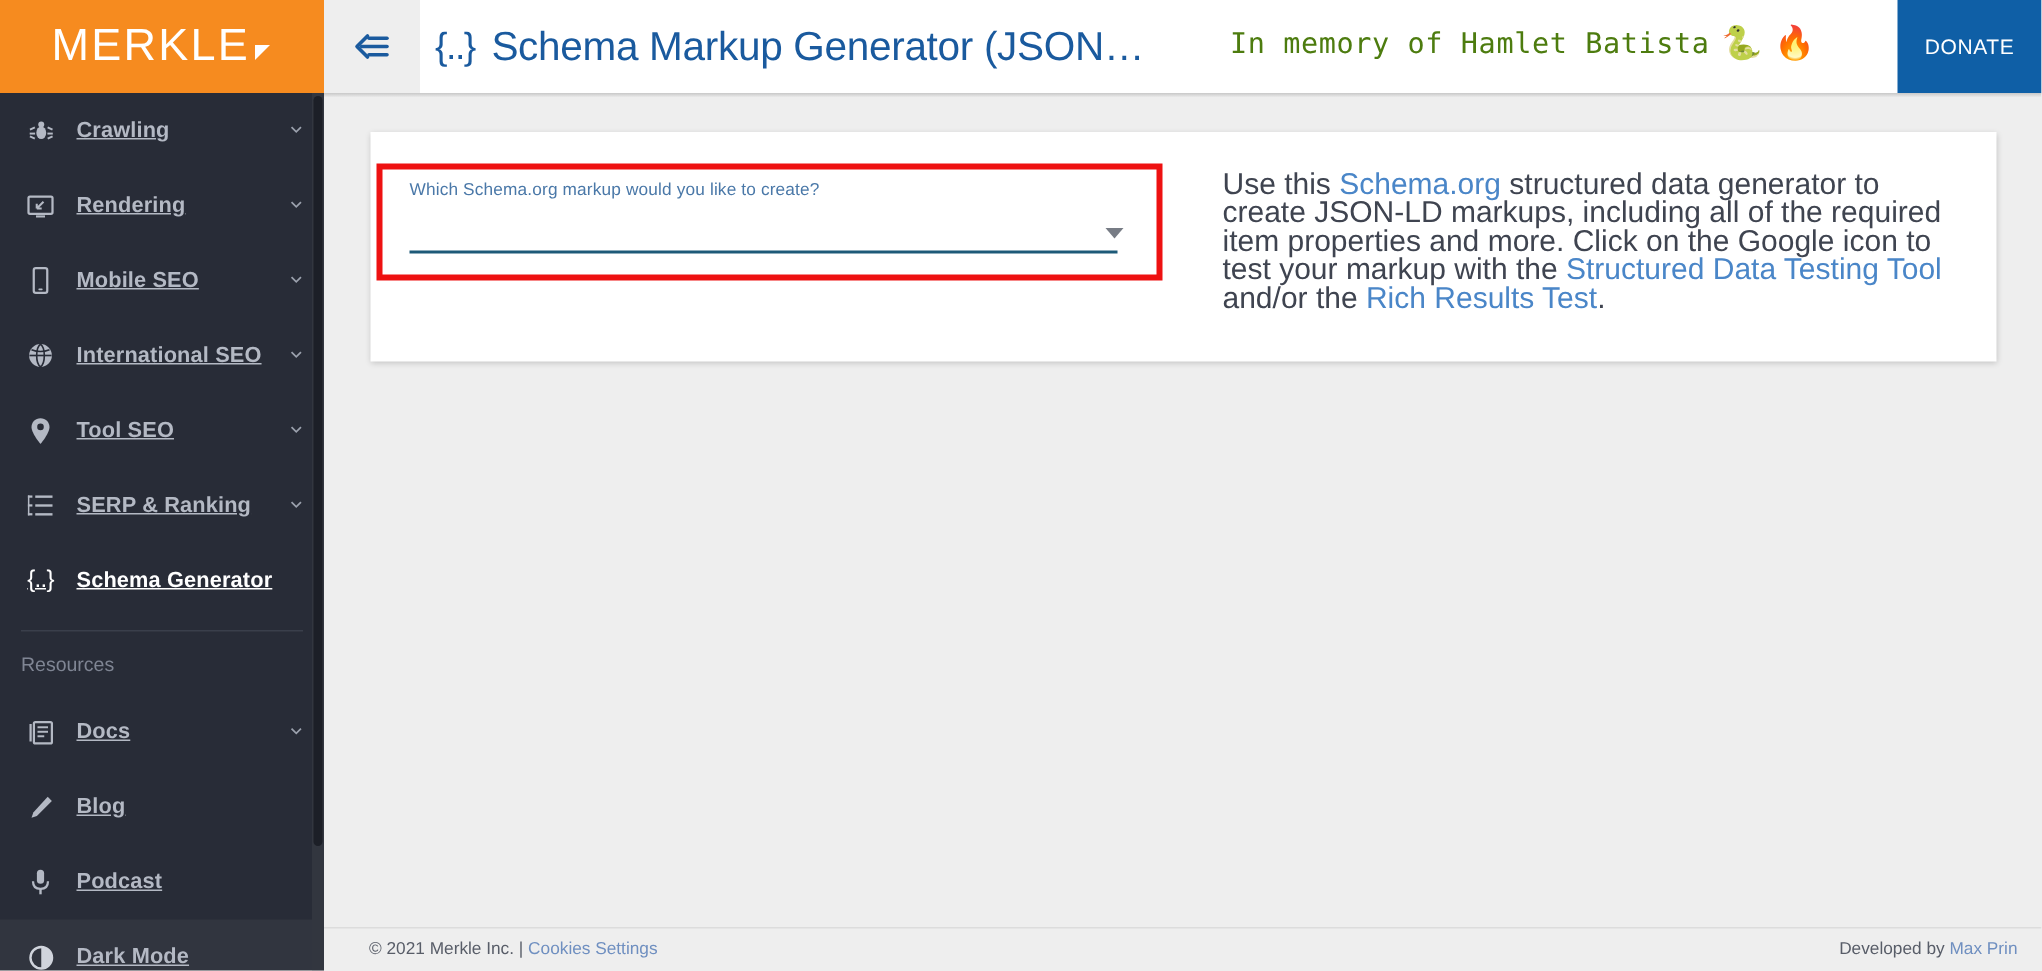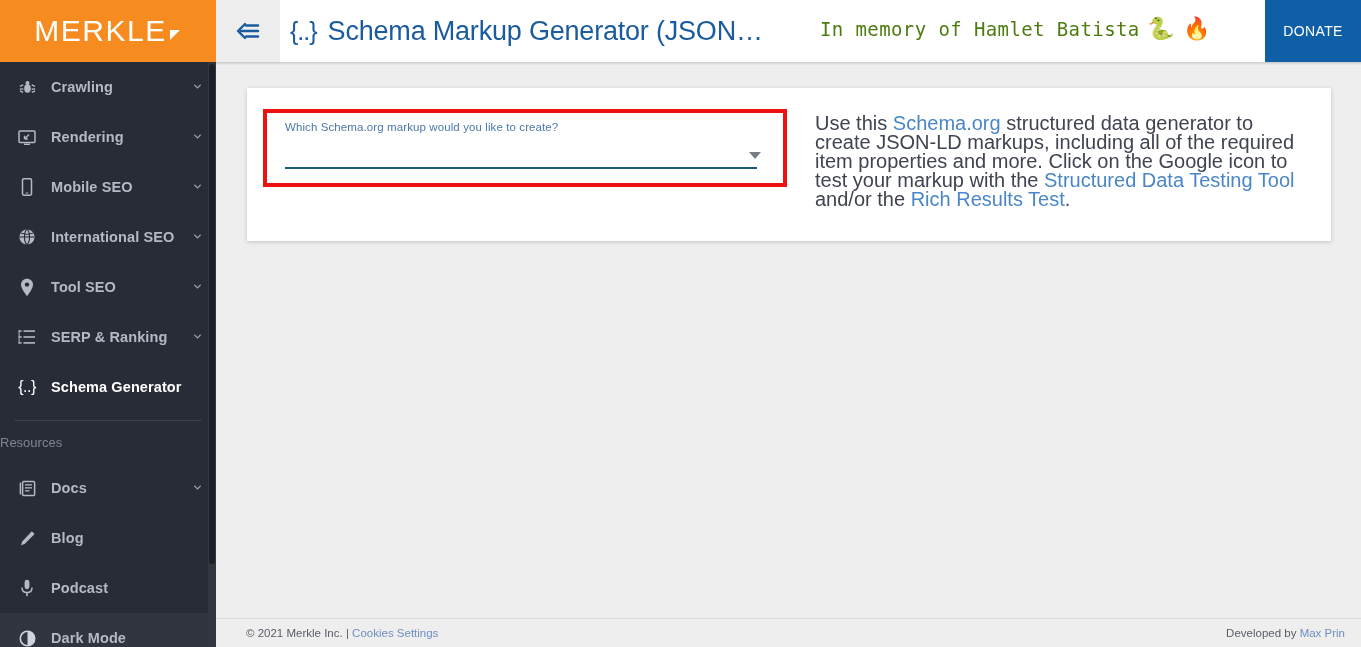"Crawling" .nav-item { text-decoration: none -> underline }
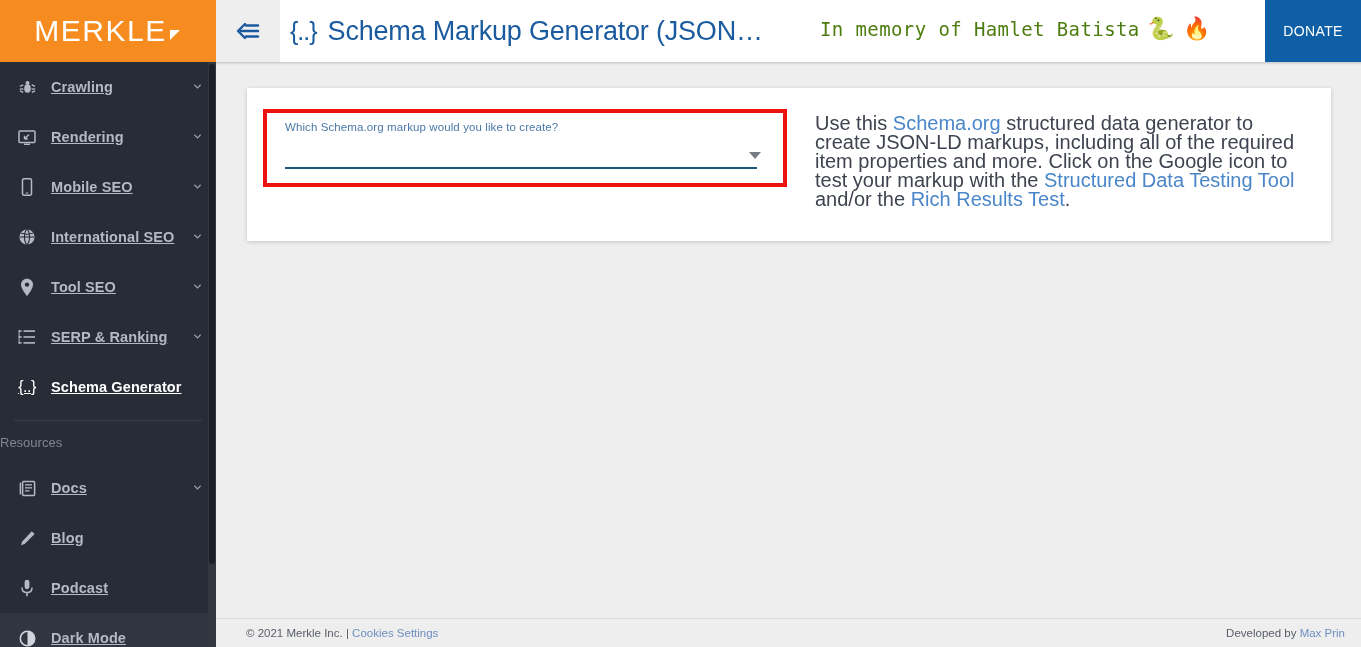"Which Schema.org markup would you" .card-left { padding: 21px 0 0 16px -> 21px 0 0 4px }
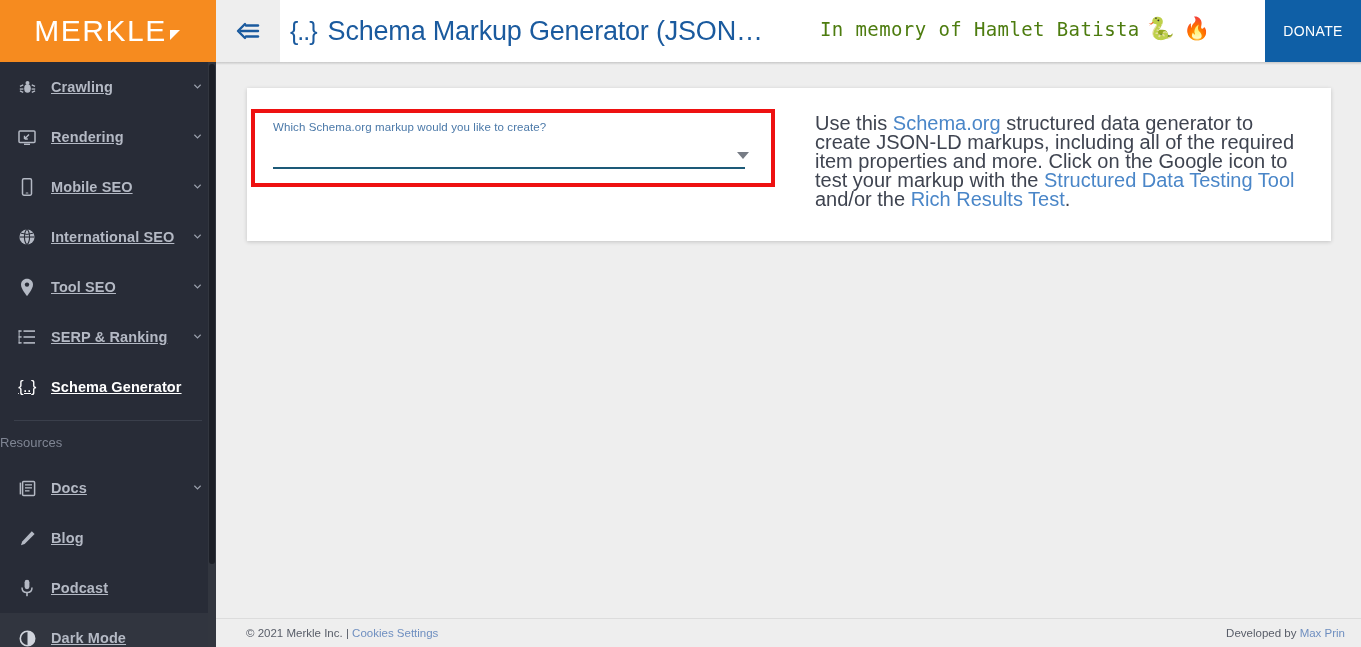"Resources" .sidebar-section { padding-left: none -> 14px }
